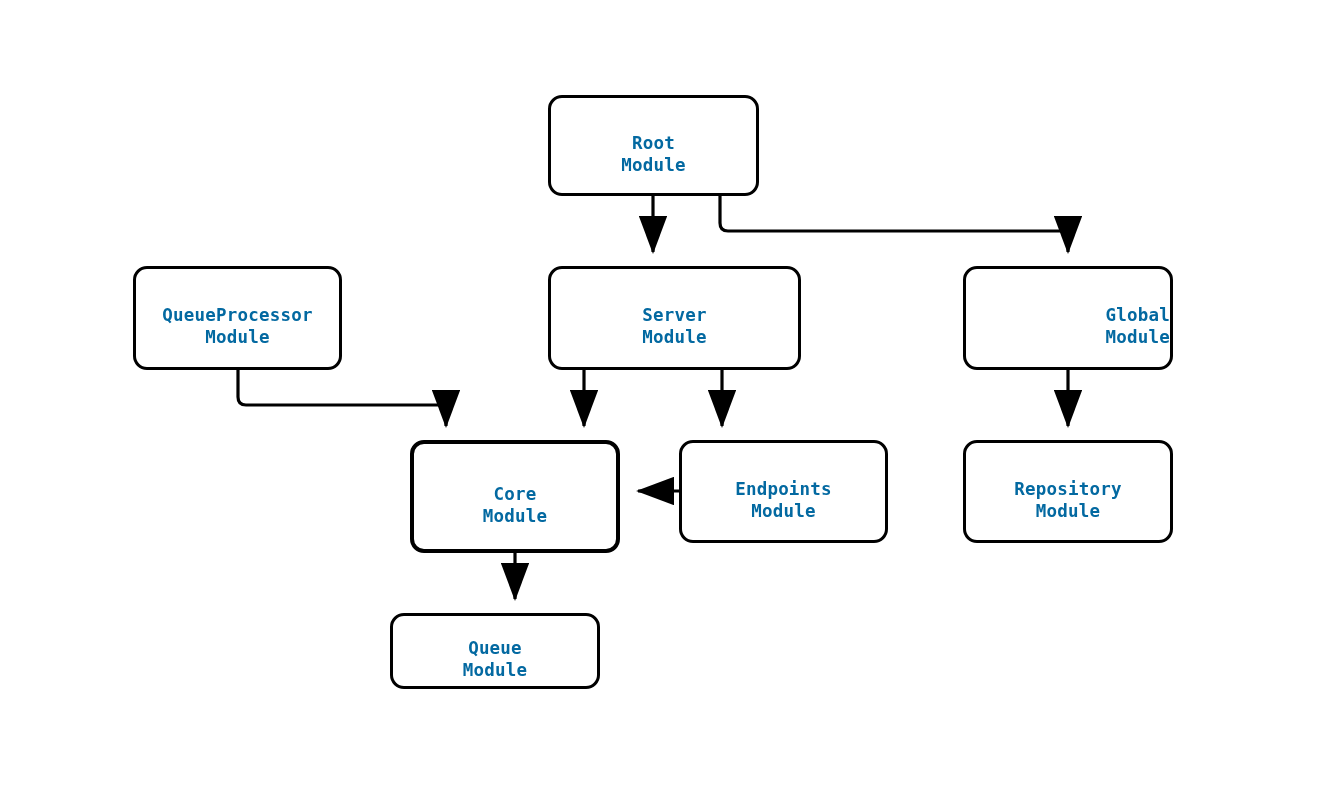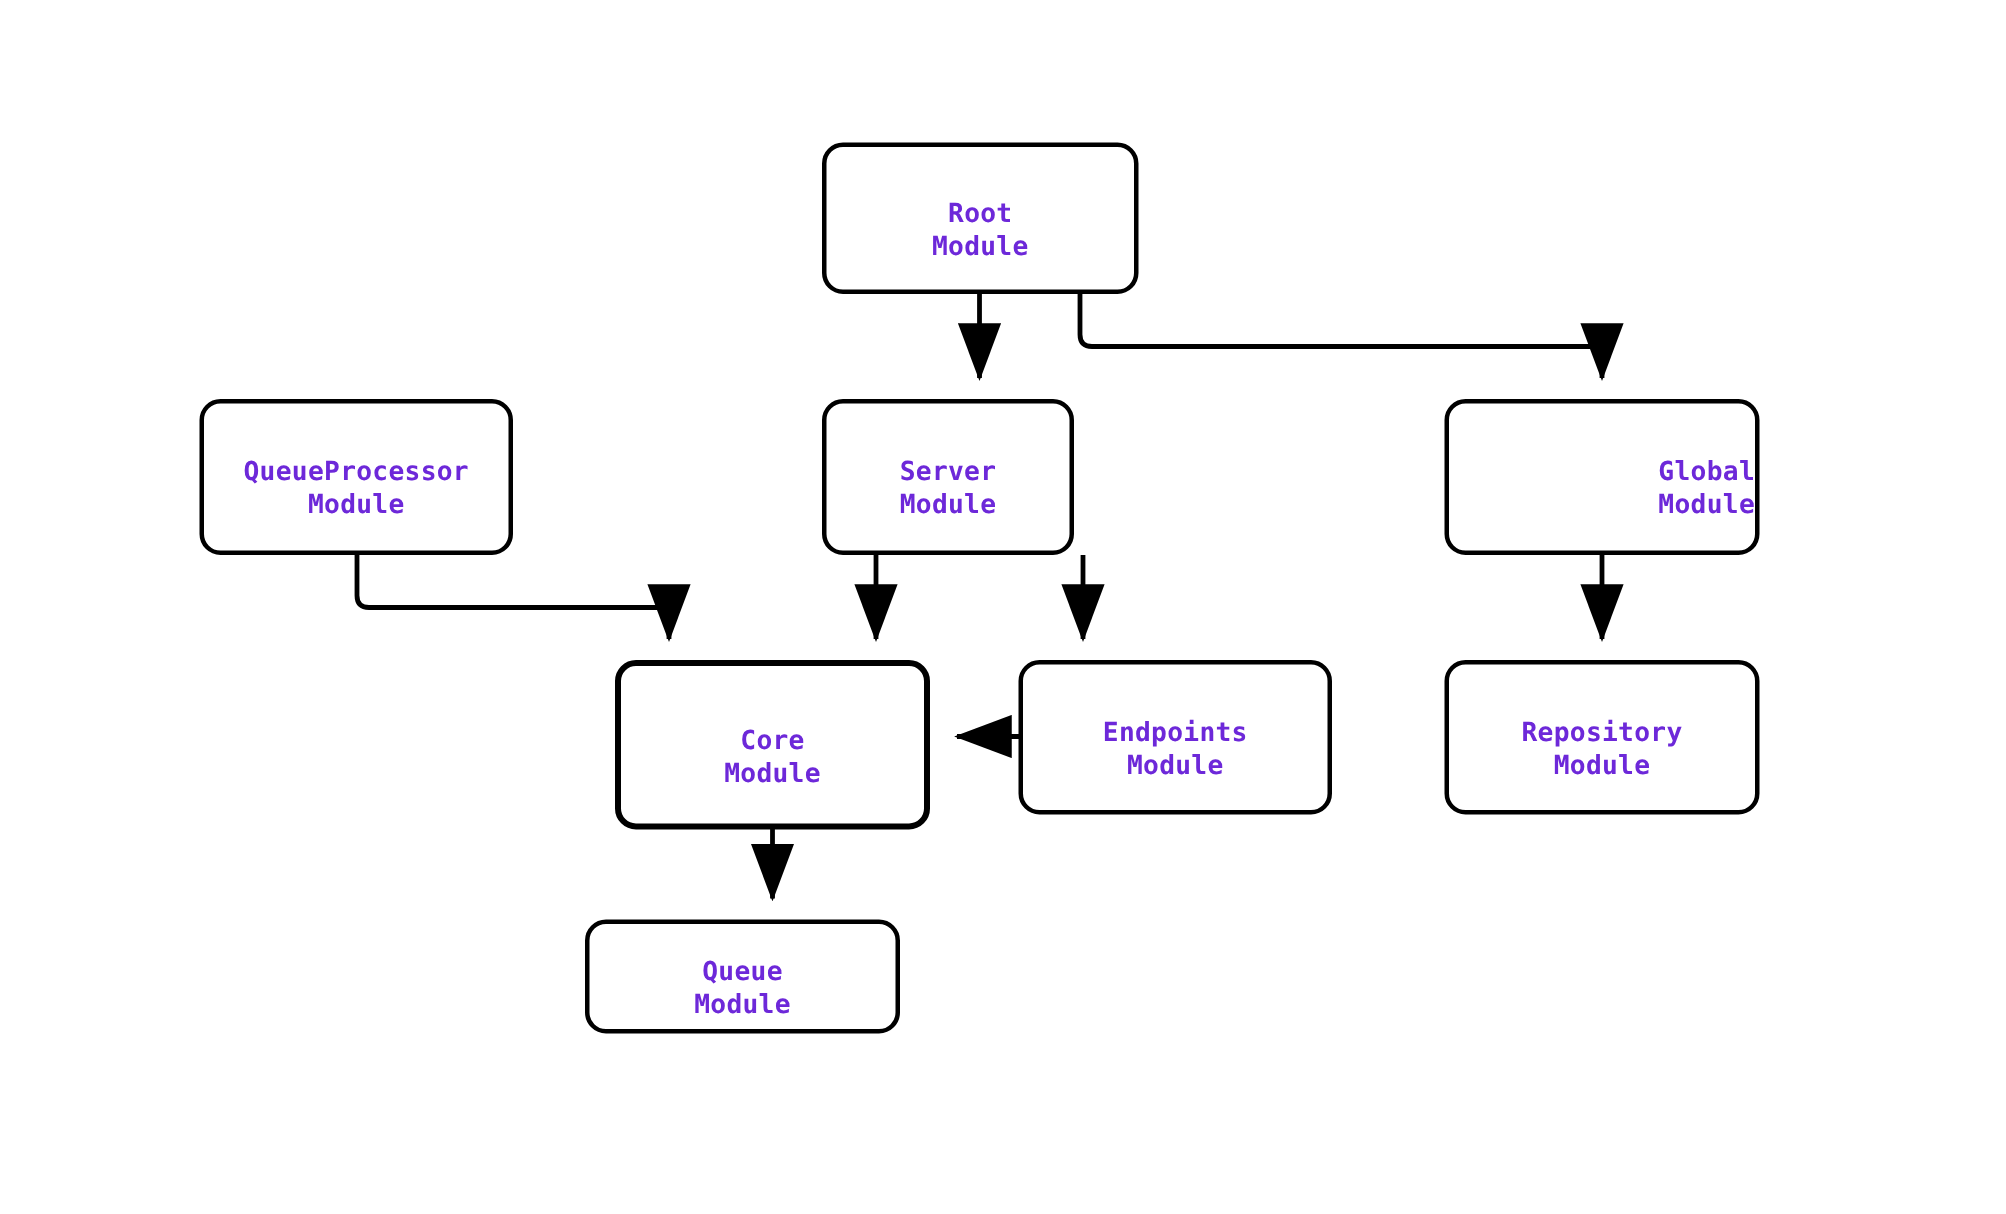"Root" .node-label { color: #6d28d9 -> #0369a1 }
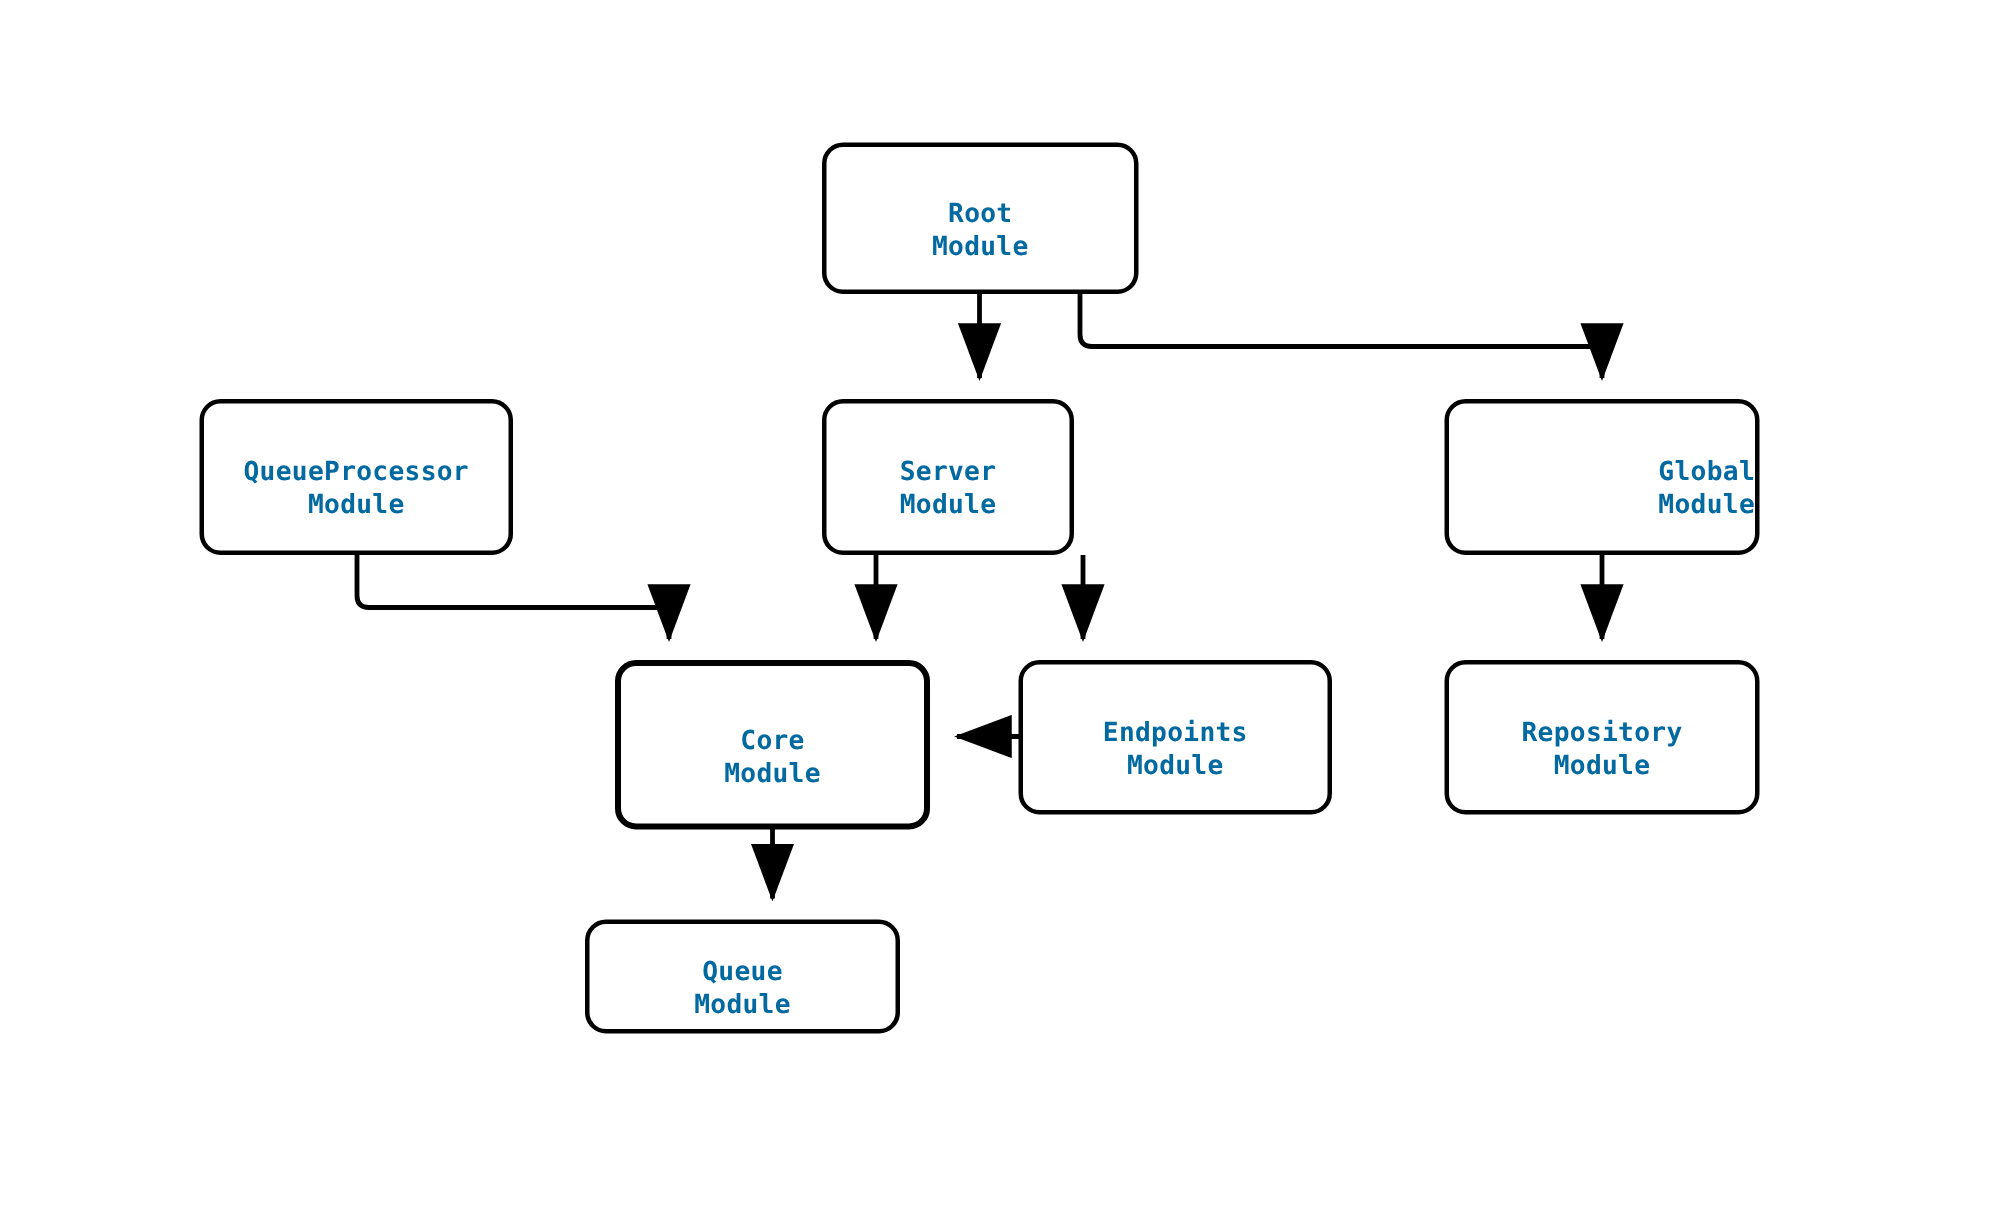"Server" div.node { width: 168px -> 253px }
